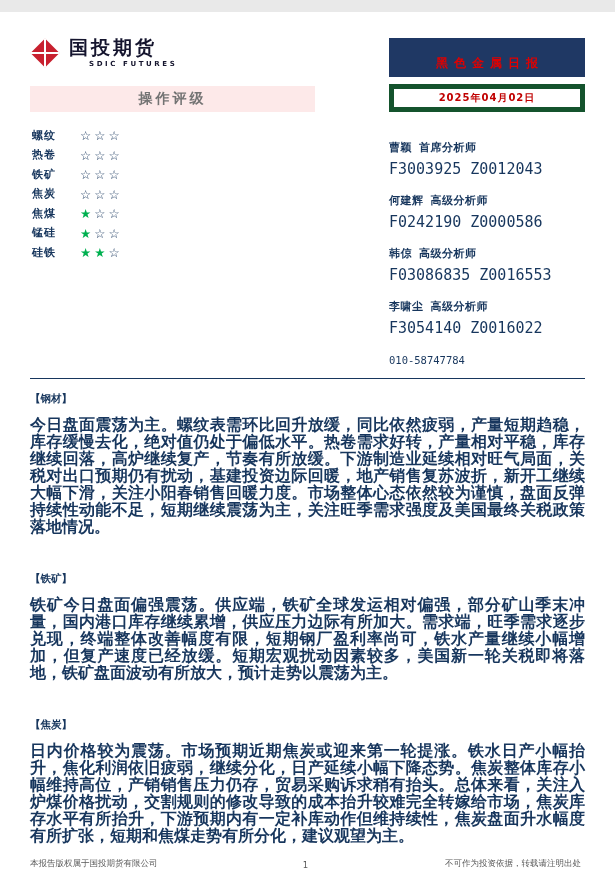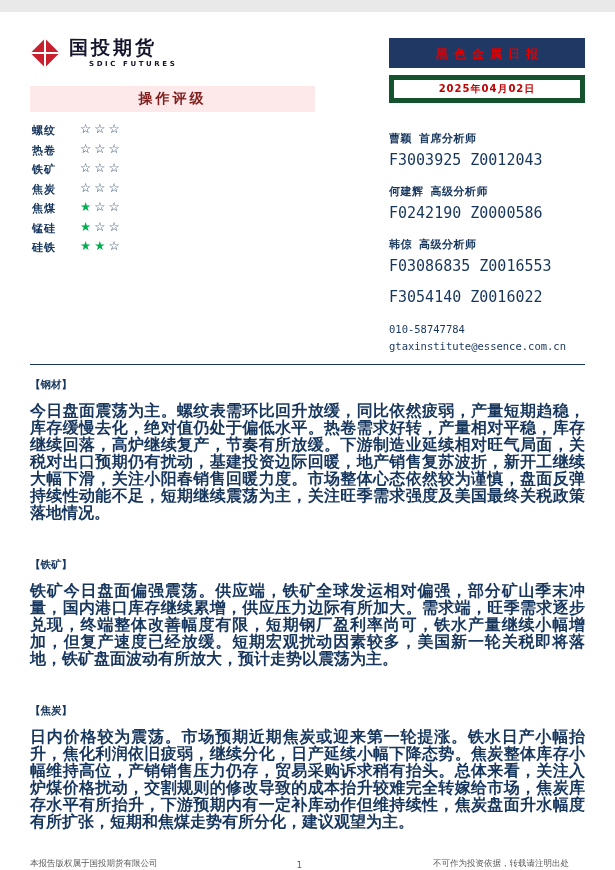"黑色金属日报" .title-box { padding: 8px 0 5px -> 17px 0 5px }
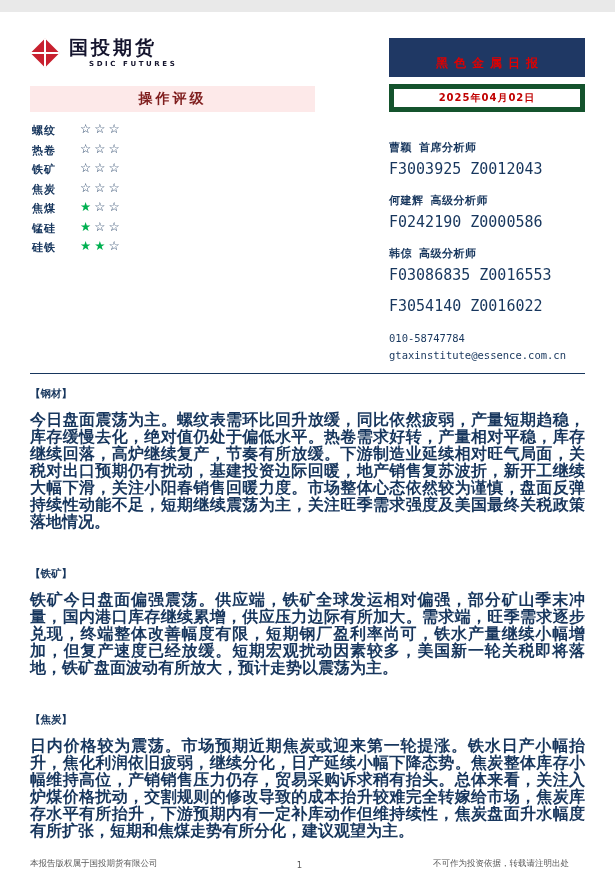"操作评级" .rating-bar { color: #7f1d1d -> #737373 }
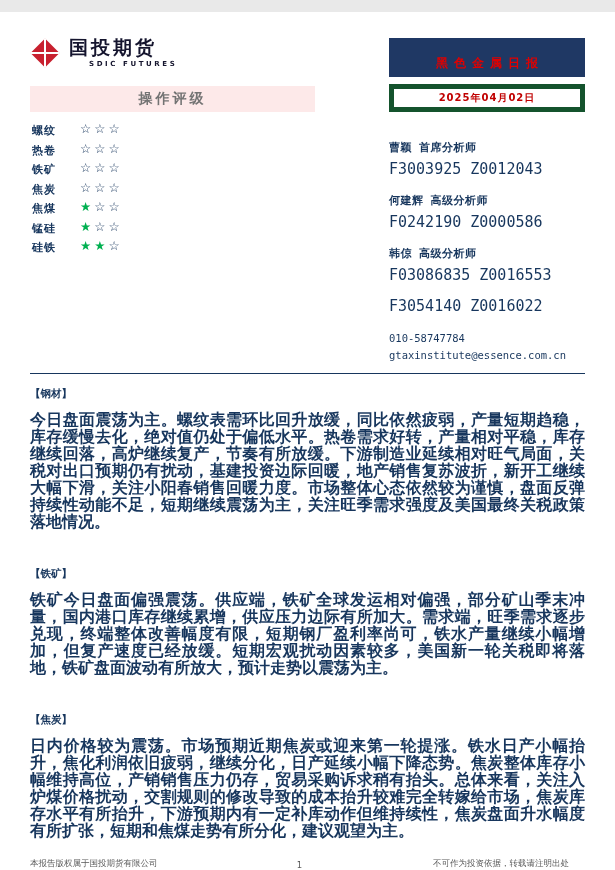"螺纹" .rating-row { align-items: flex-start -> flex-end }
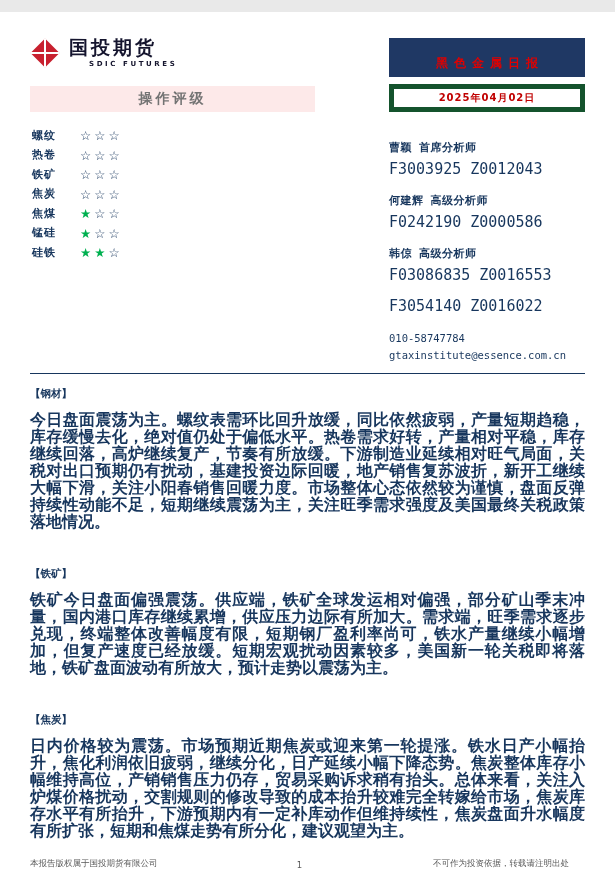"李啸尘 高级分析师" div.analyst-line { html: none -> <div><span>李啸尘</span><span>高级分析师</span></div> }
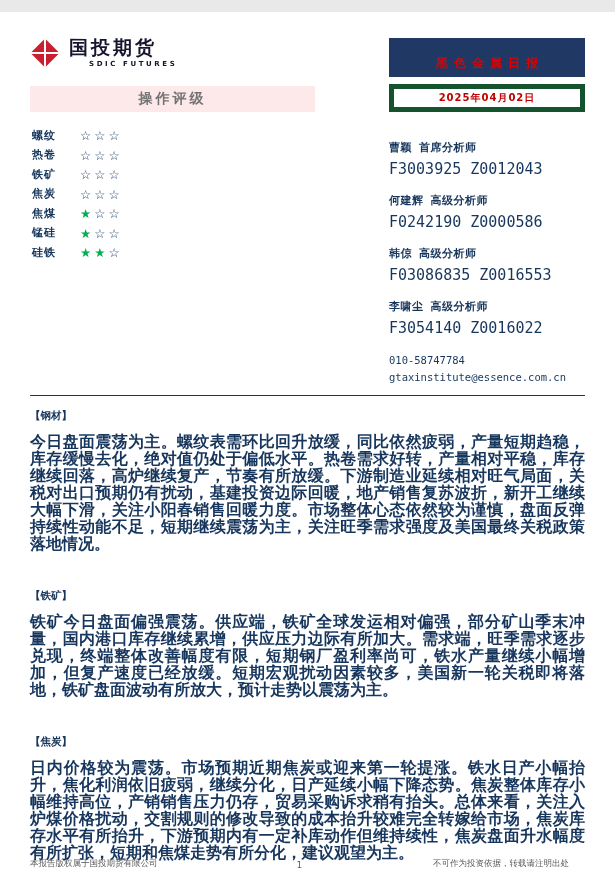"gtaxinstitute@essence.com.cn" div.contact-line { html: <div>gtaxinstitute@essence.com.cn</div> -> none }
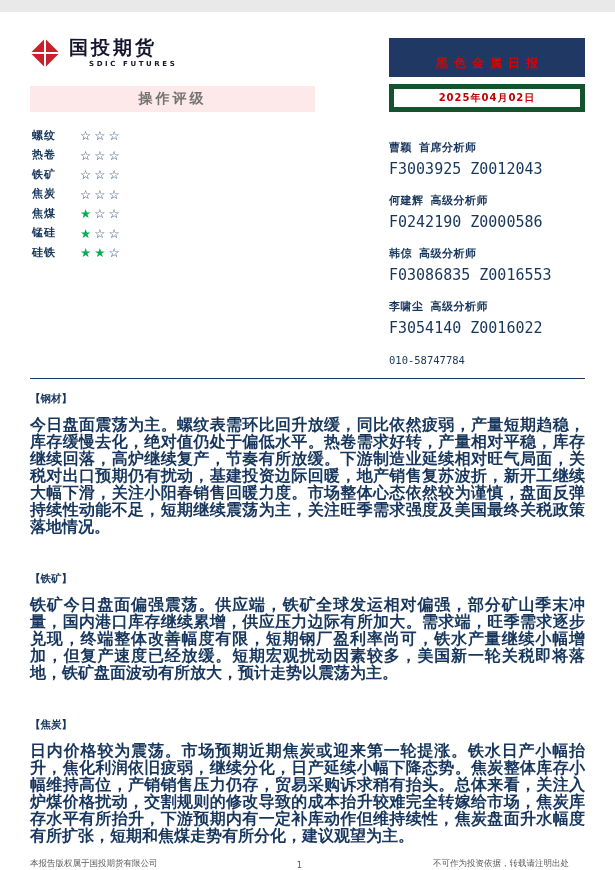"本报告版权属于国投期货有限公司" .footer { right: 46px -> 34px }
